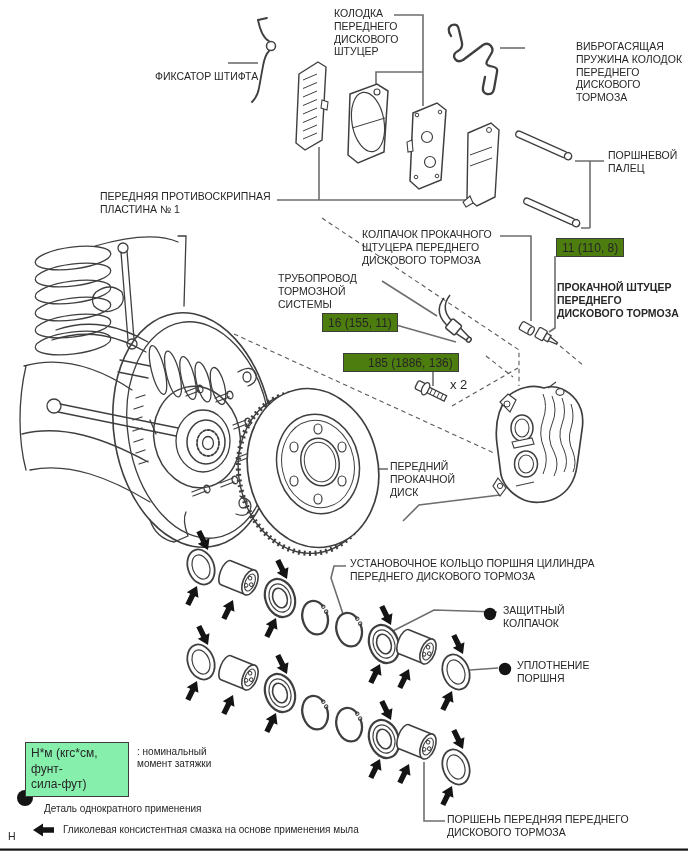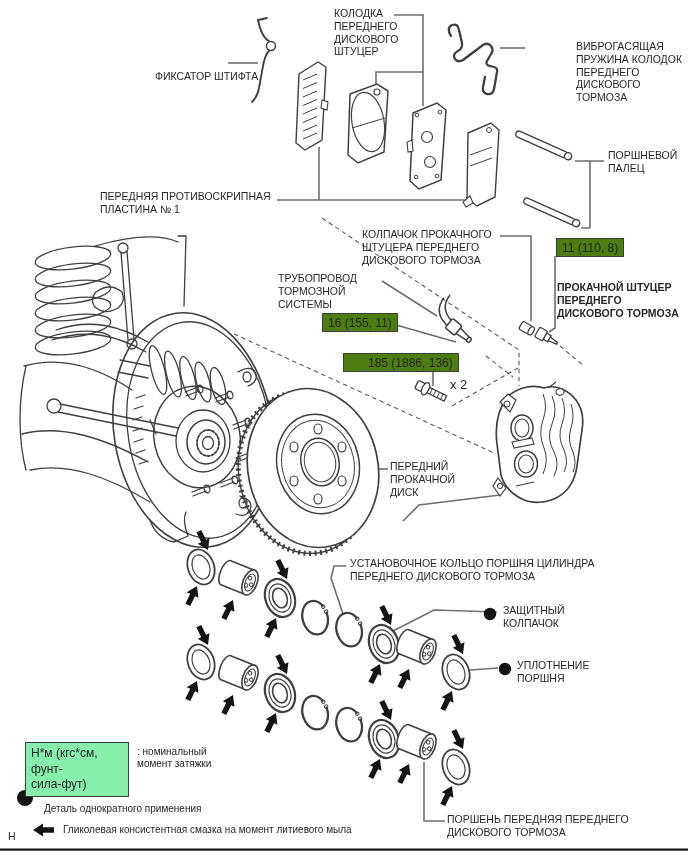"Гликолевая консистентная смазка на" div.lbl { text: момент литиевого -> основе применения }
